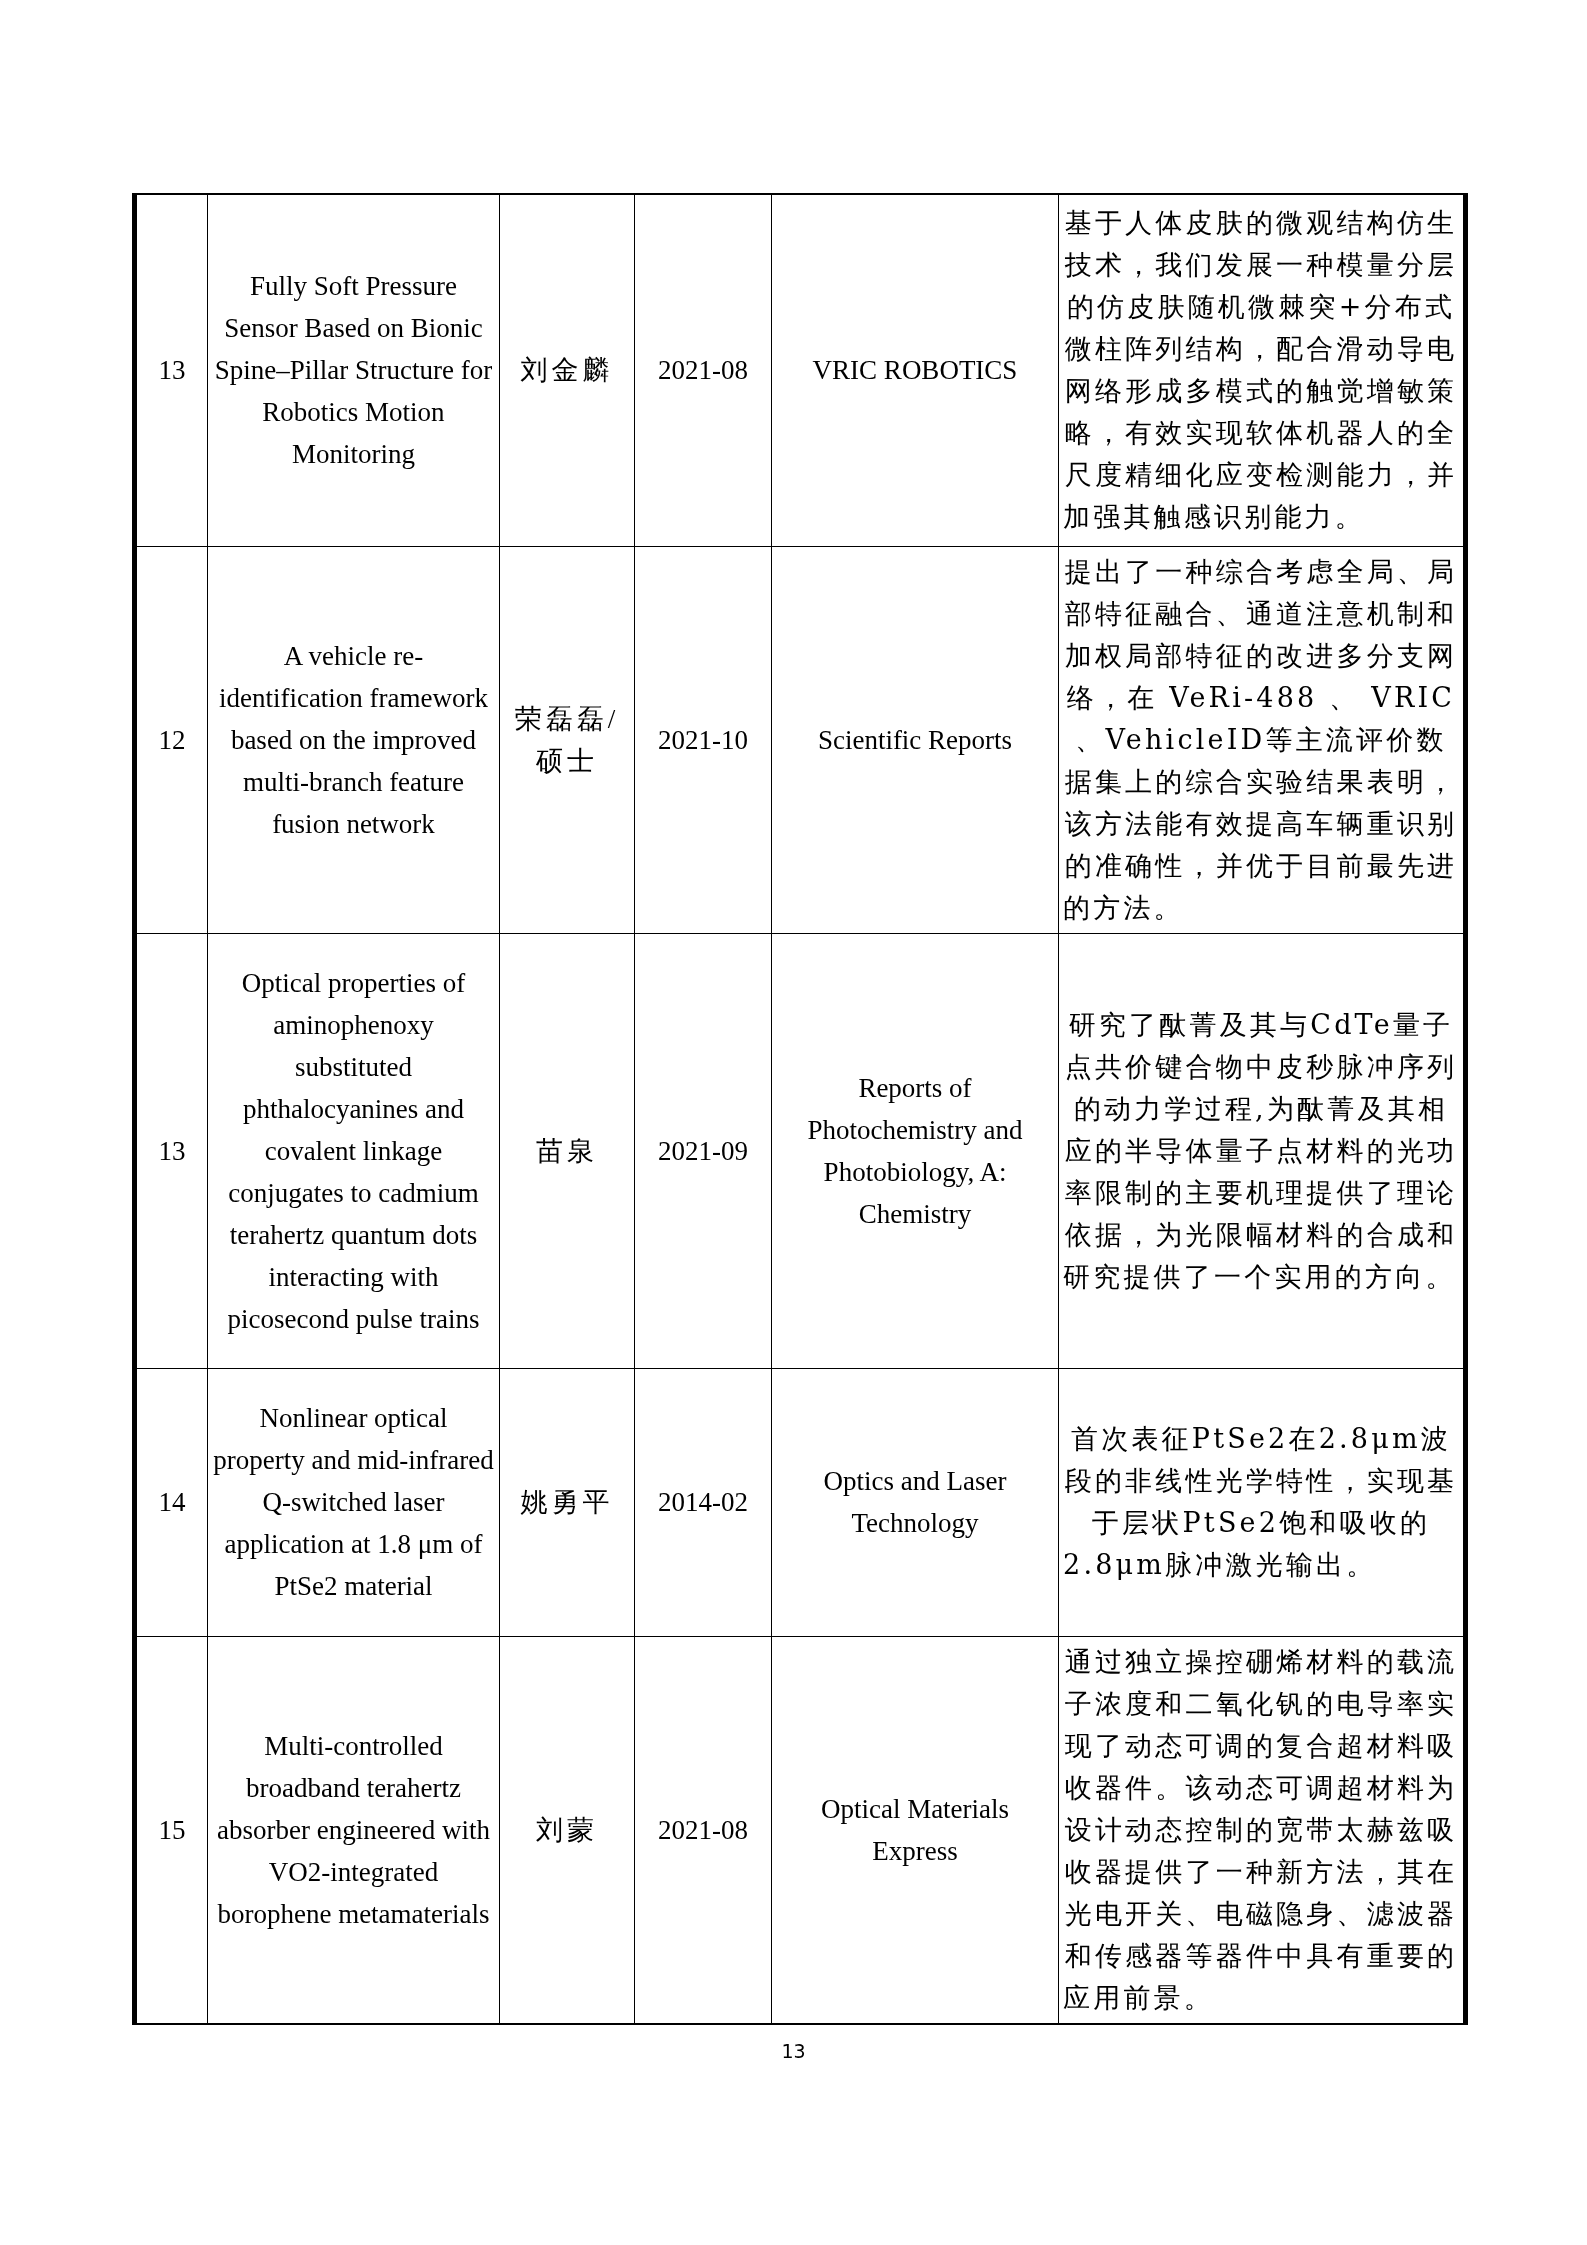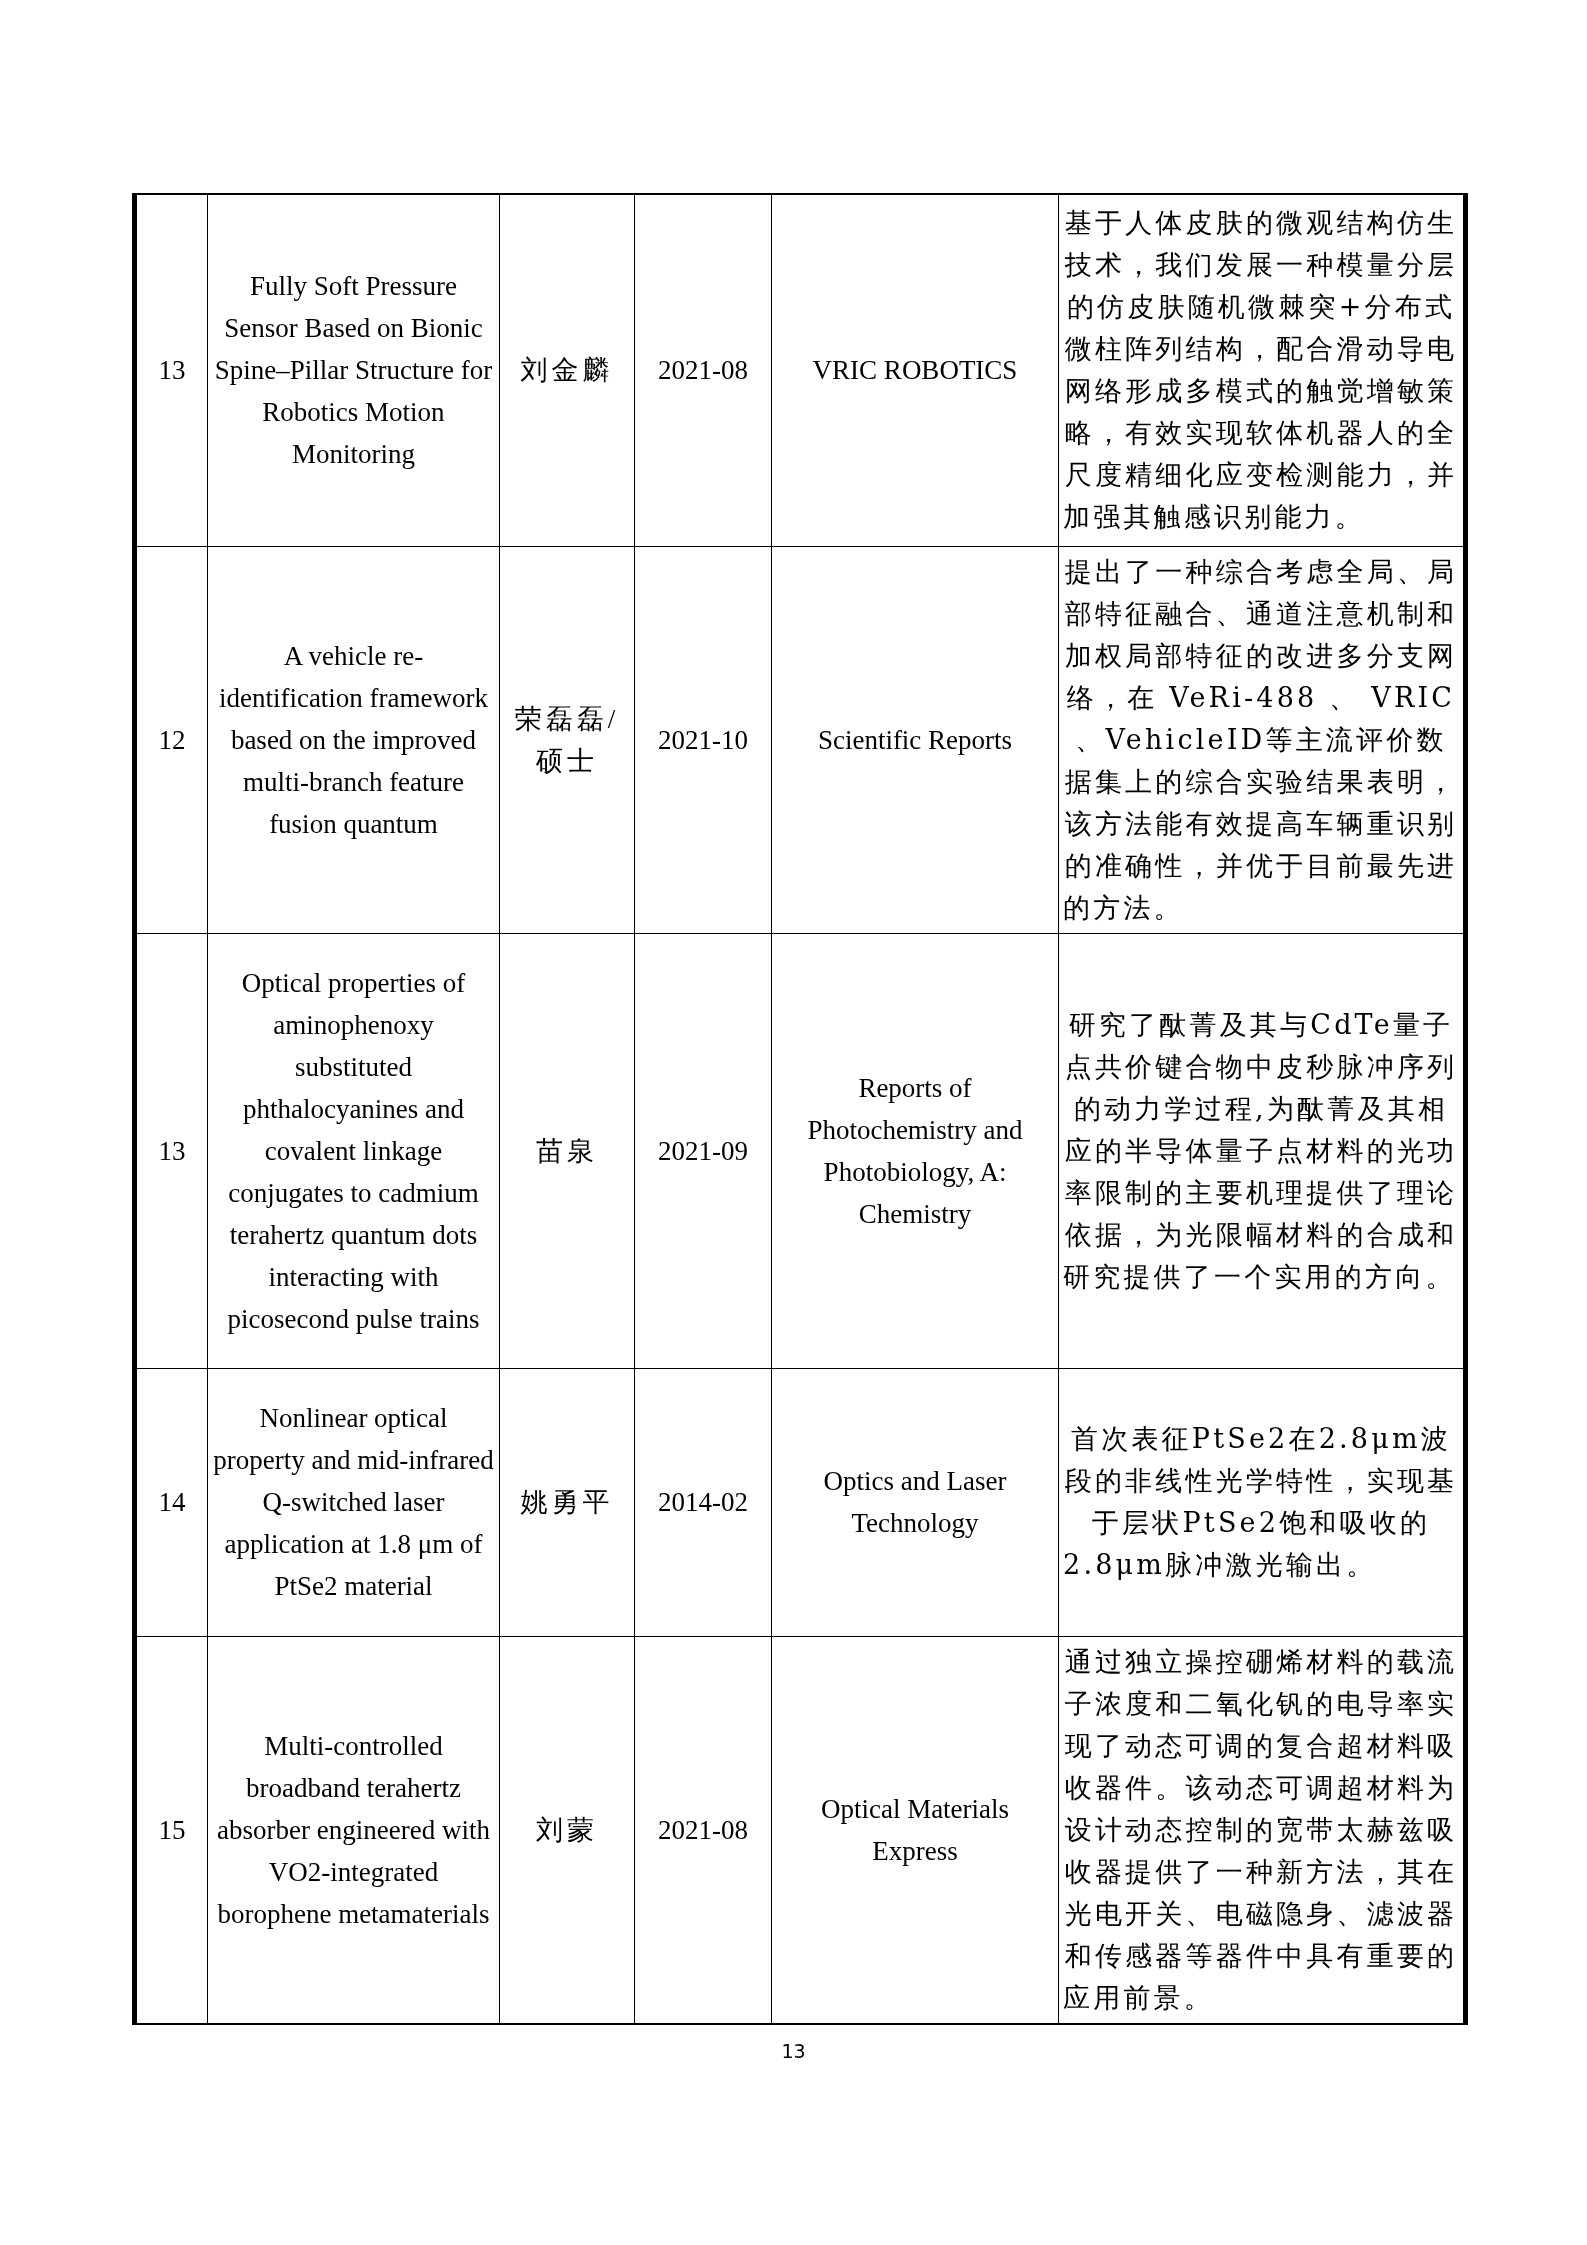"A vehicle re-identification framework" td.title { text: quantum -> network }
